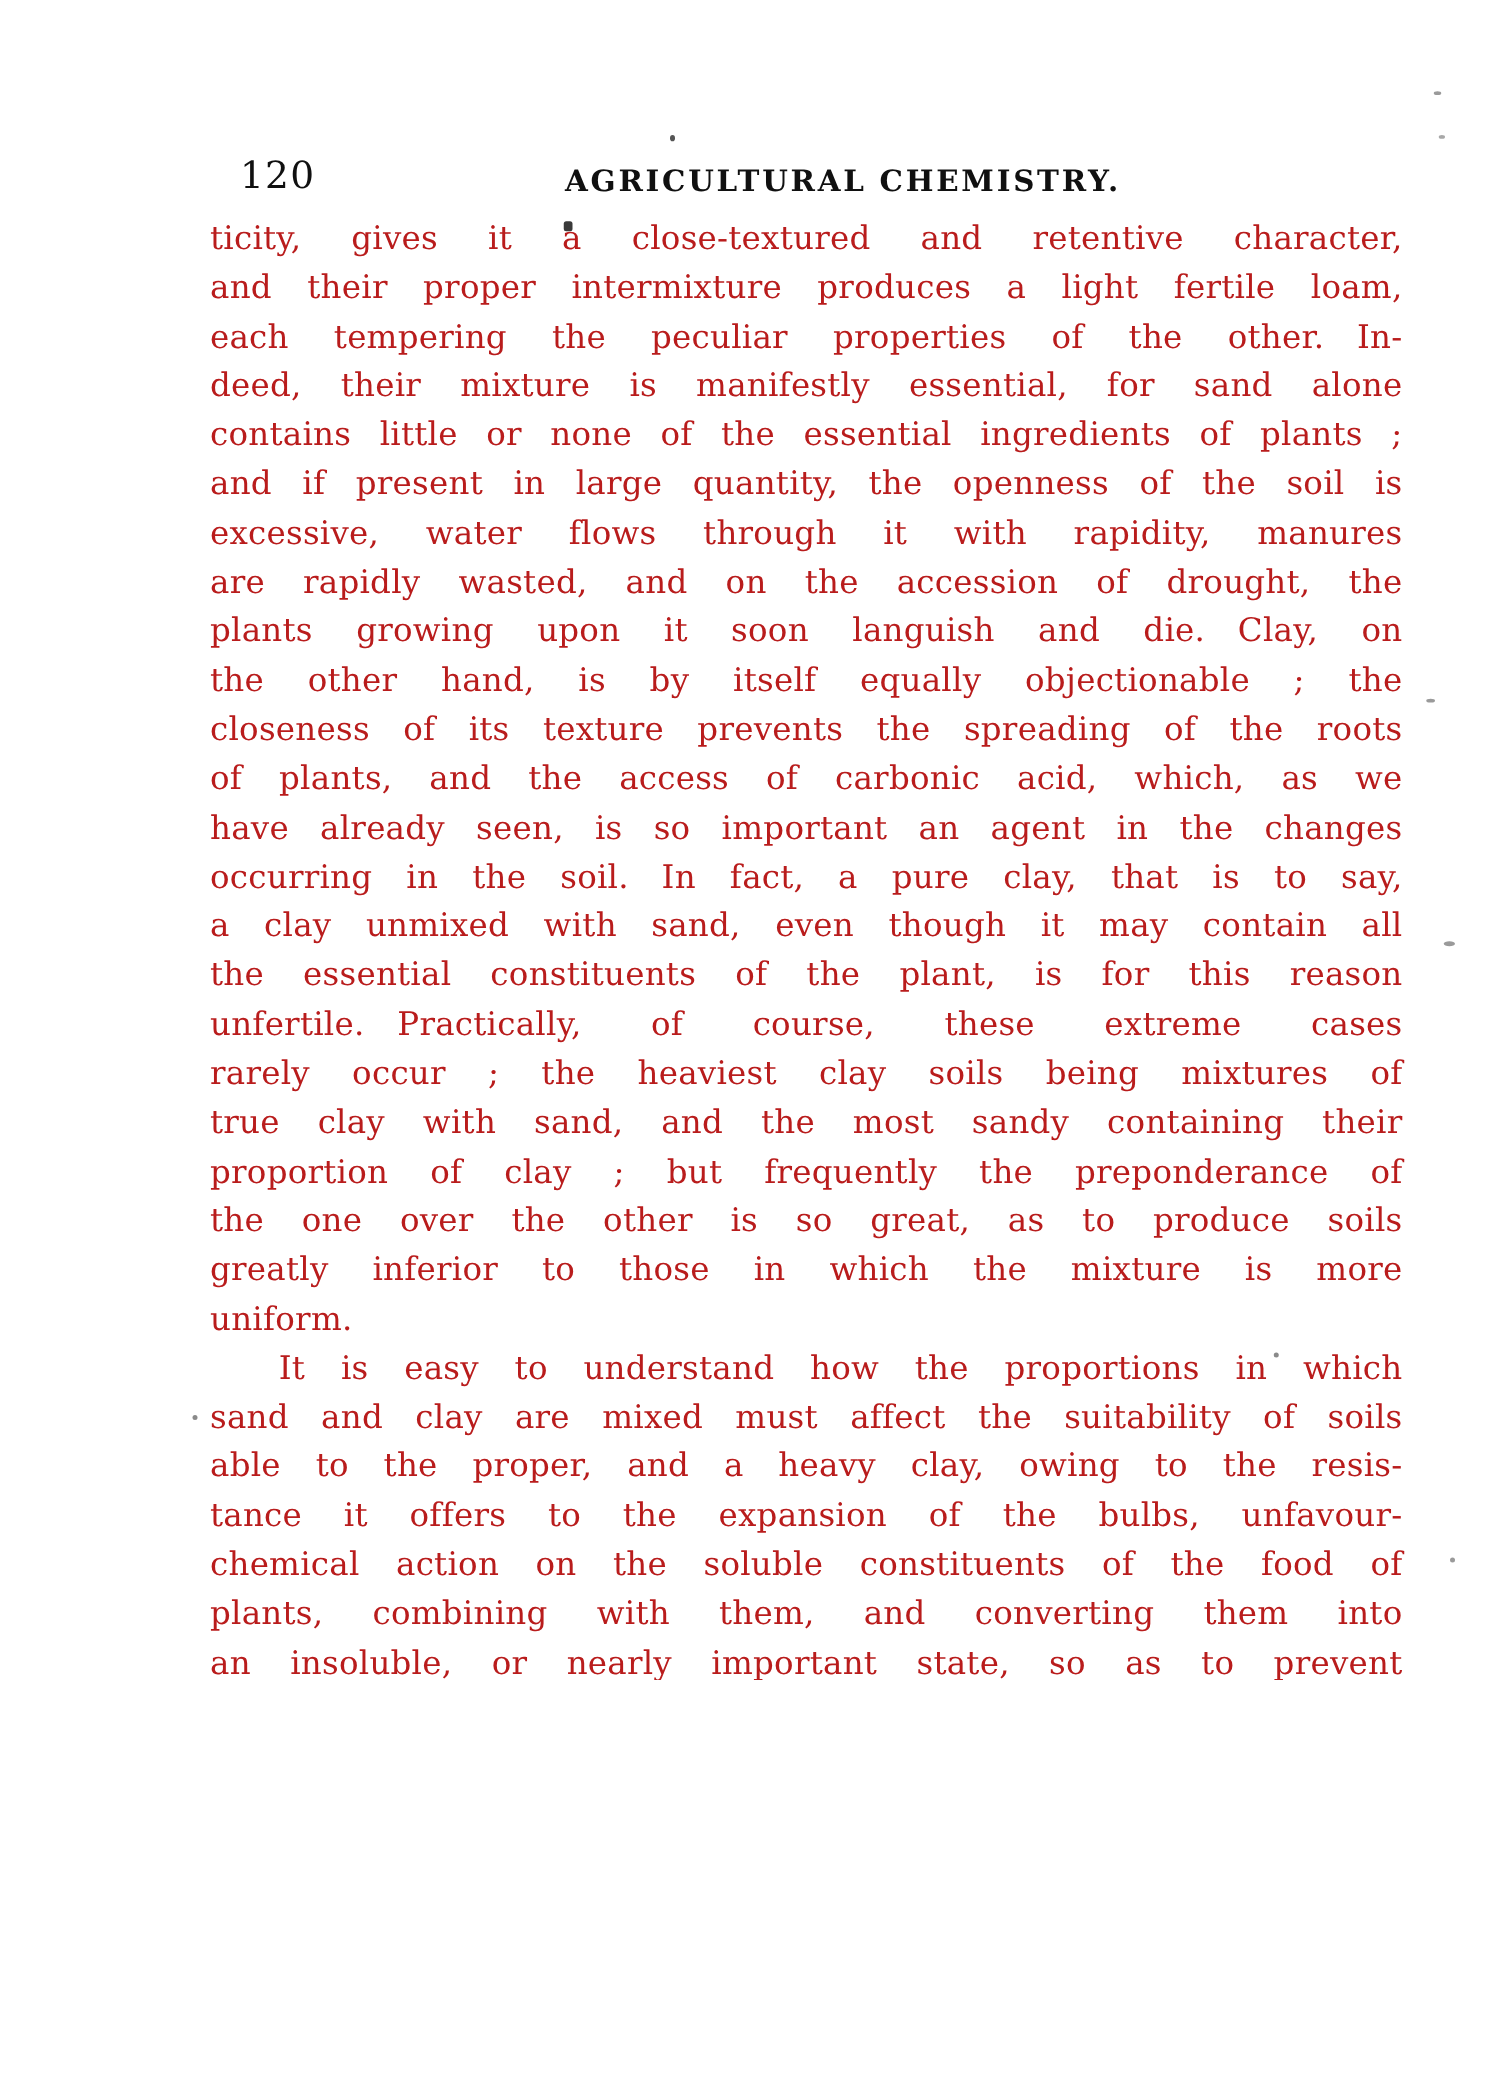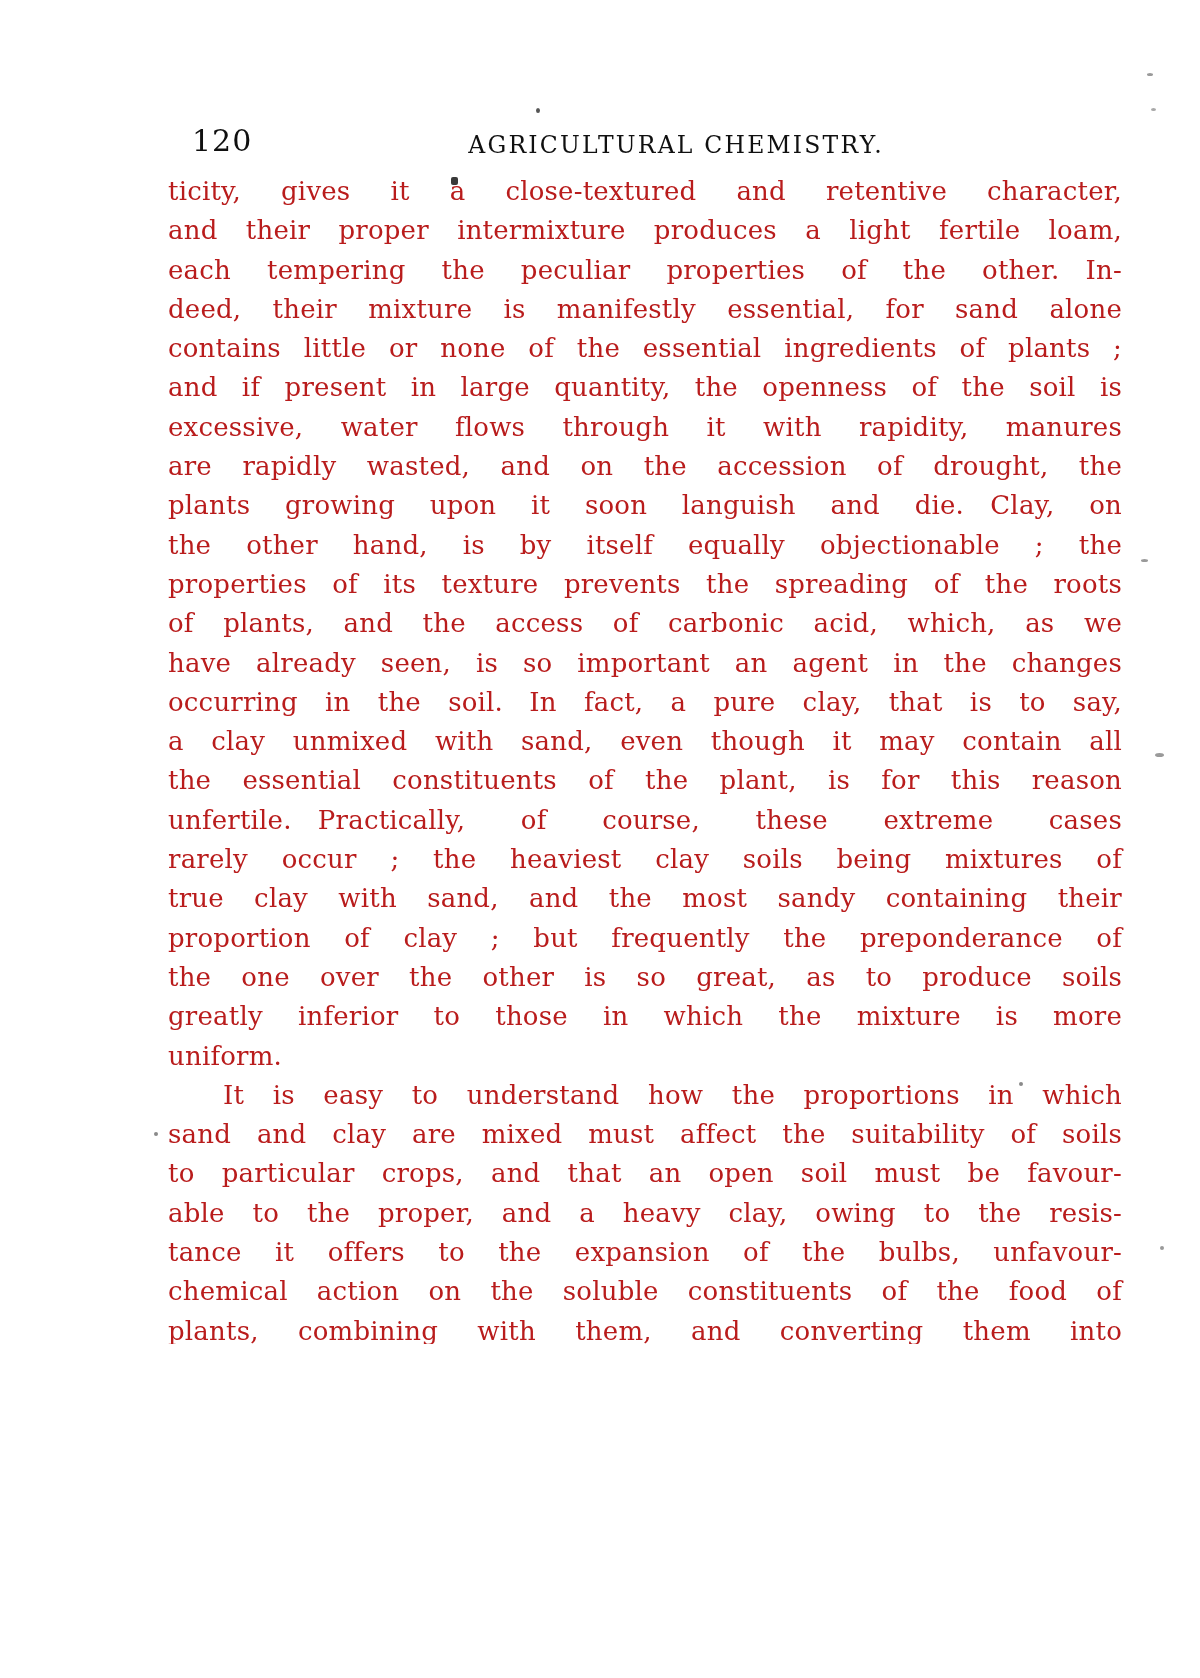"AGRICULTURAL CHEMISTRY." .running-header { font-weight: normal -> bold }
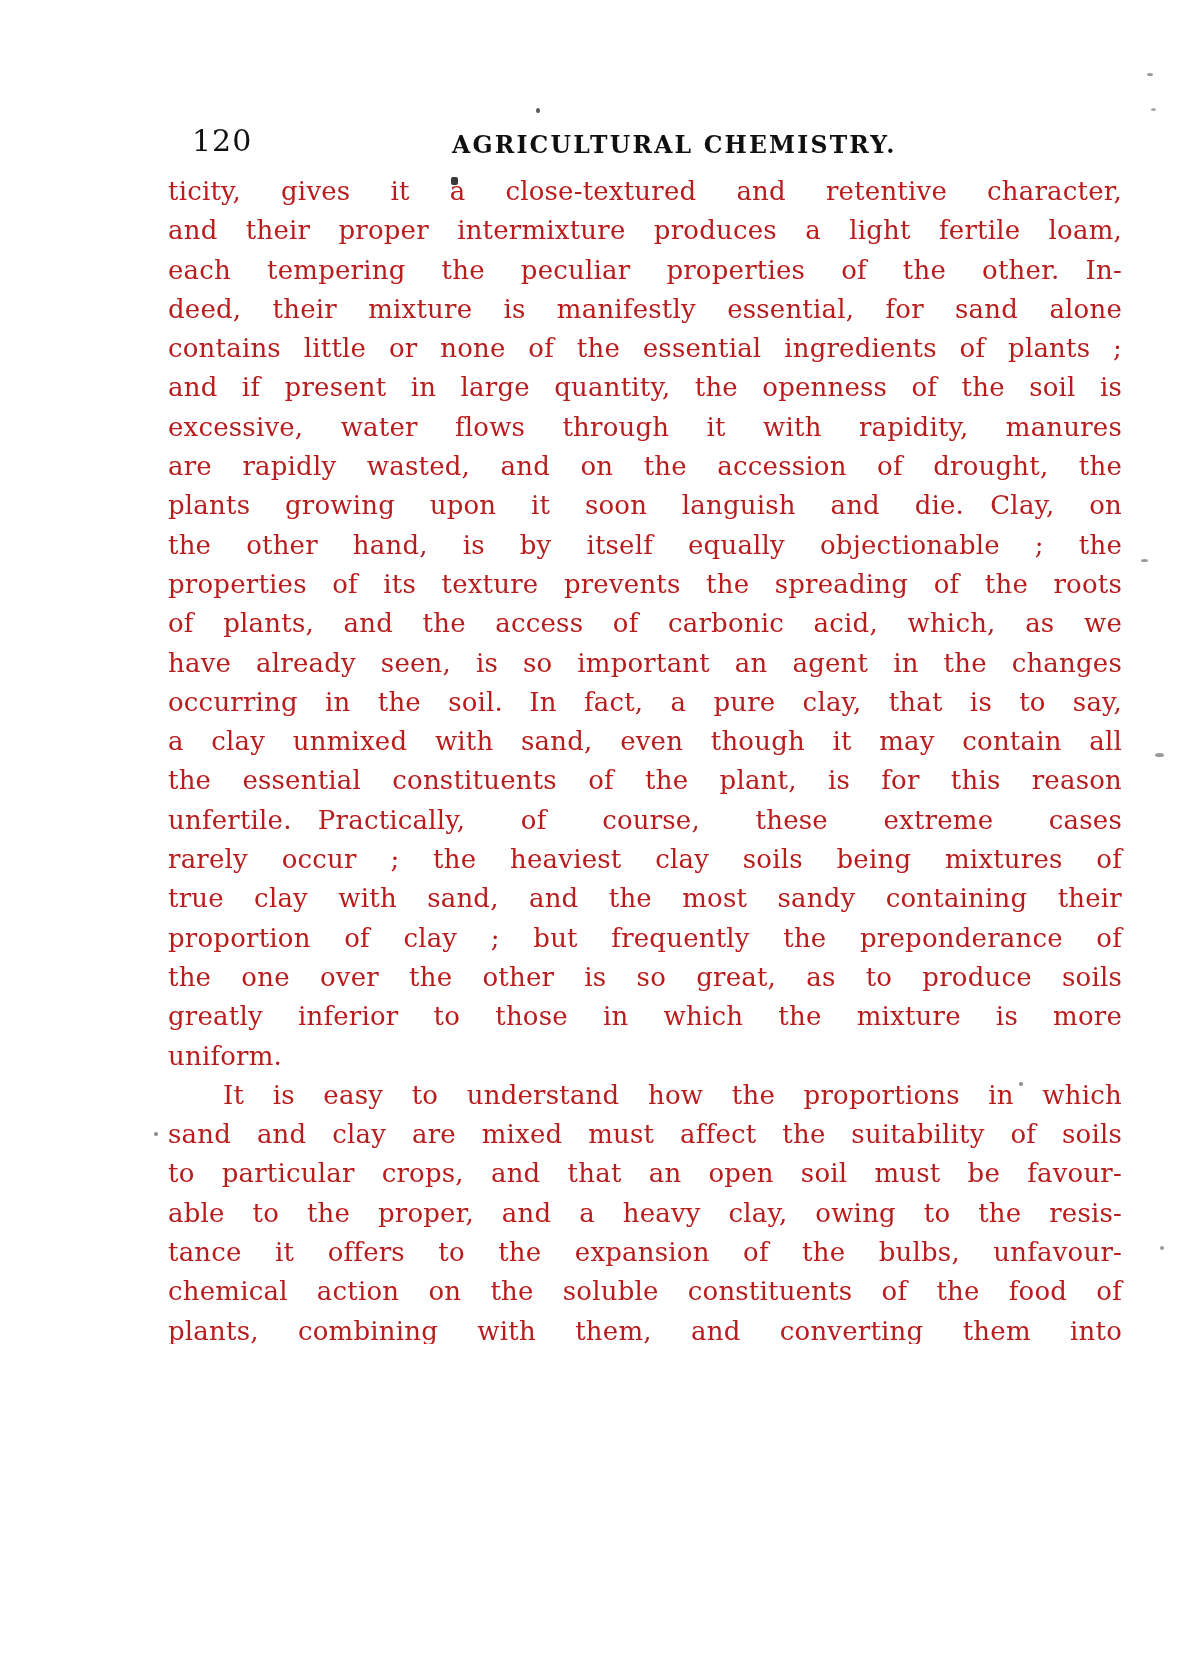"properties of its texture prevents" div.line { text: properties -> closeness }
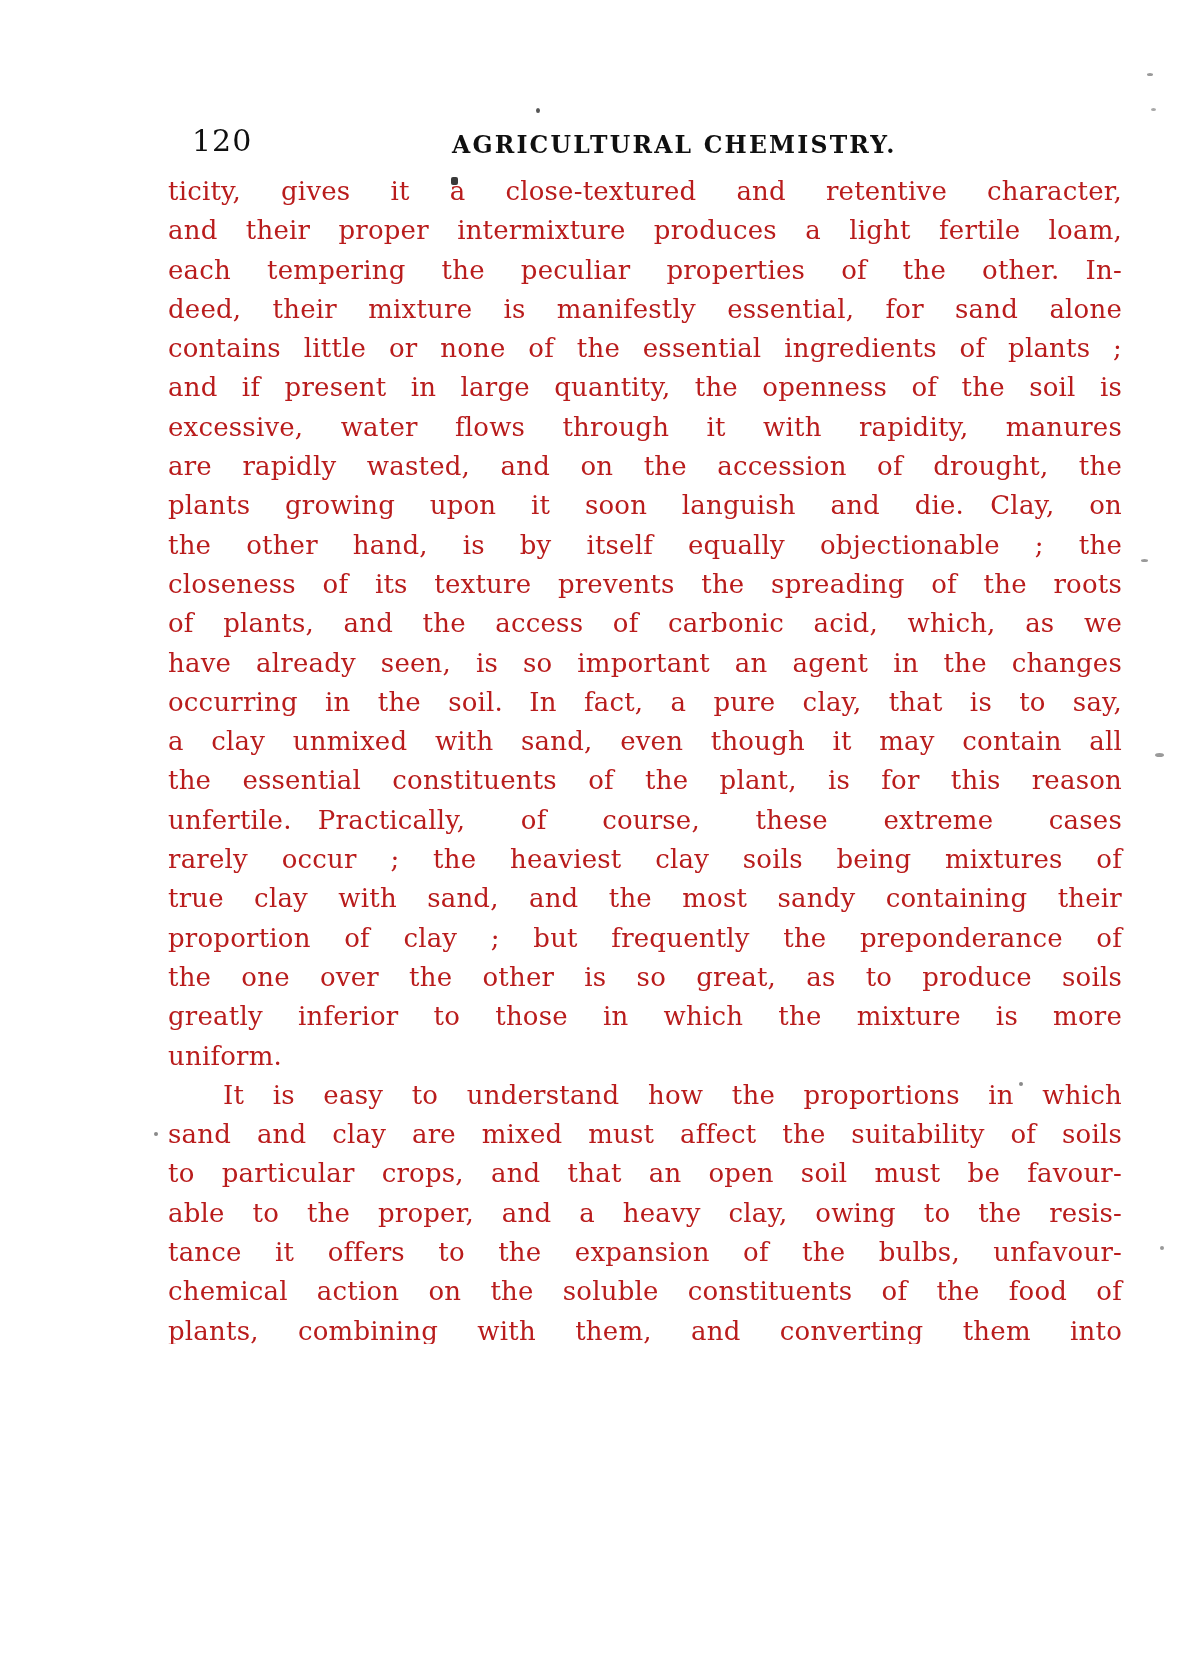"to particular crops, and that" div.line { html: <div>to particular crops, and that an open soil must be favour-</div> -> none }
